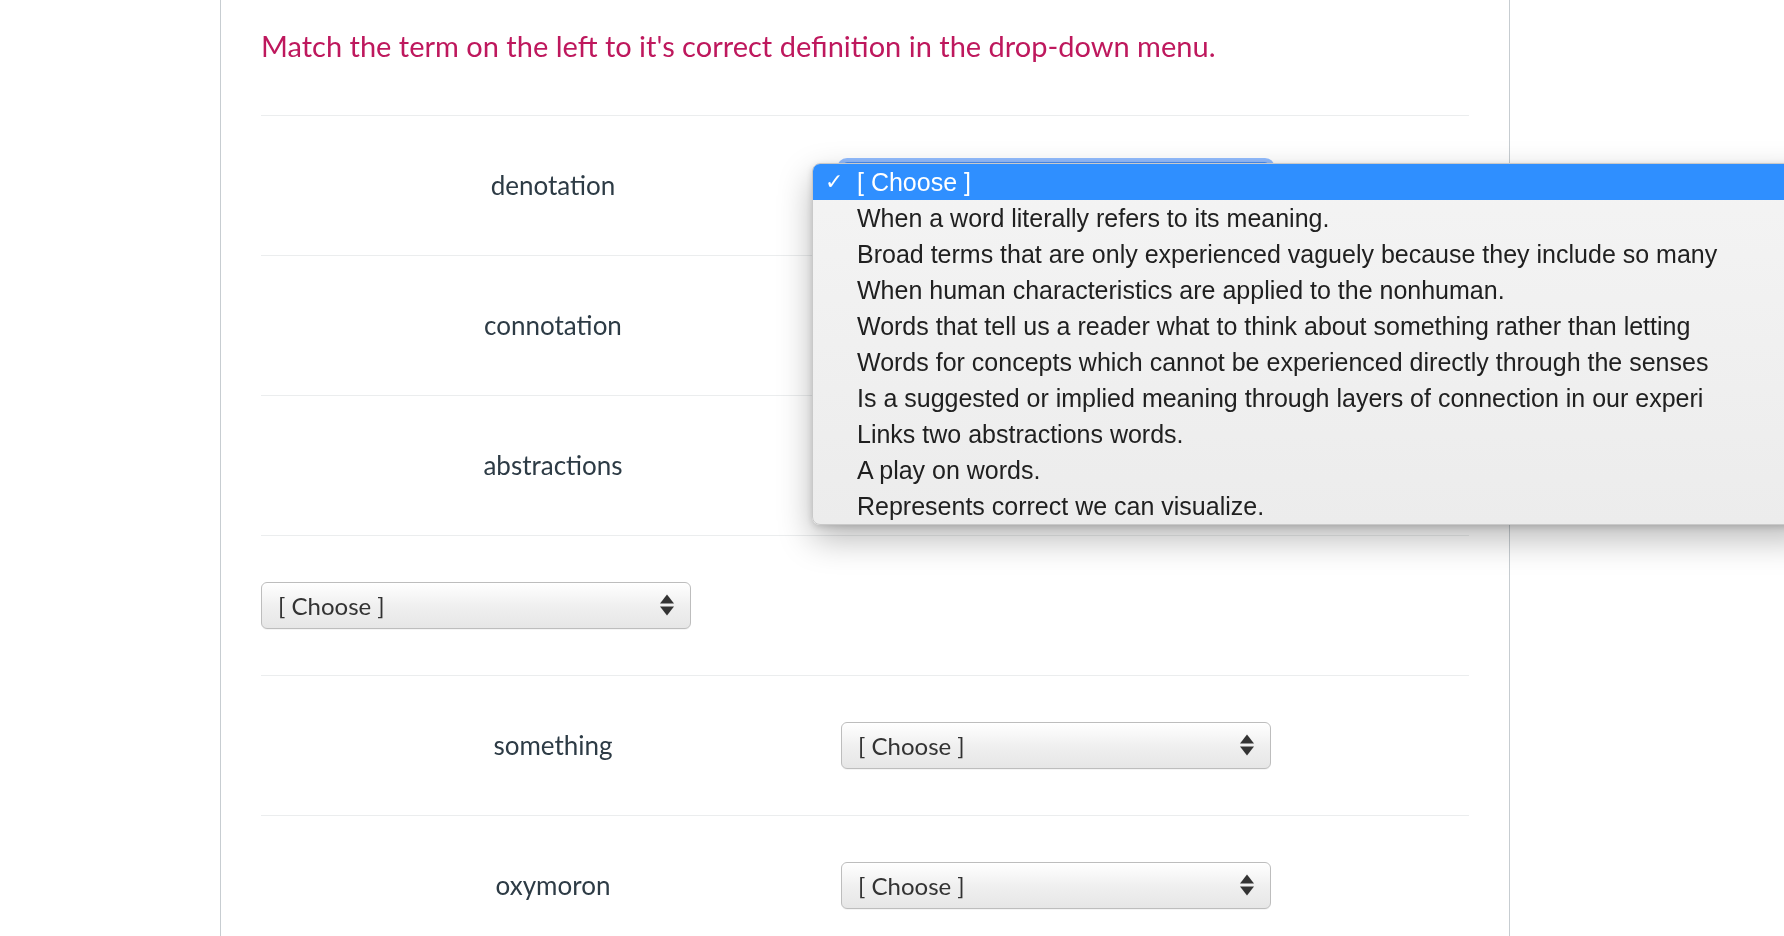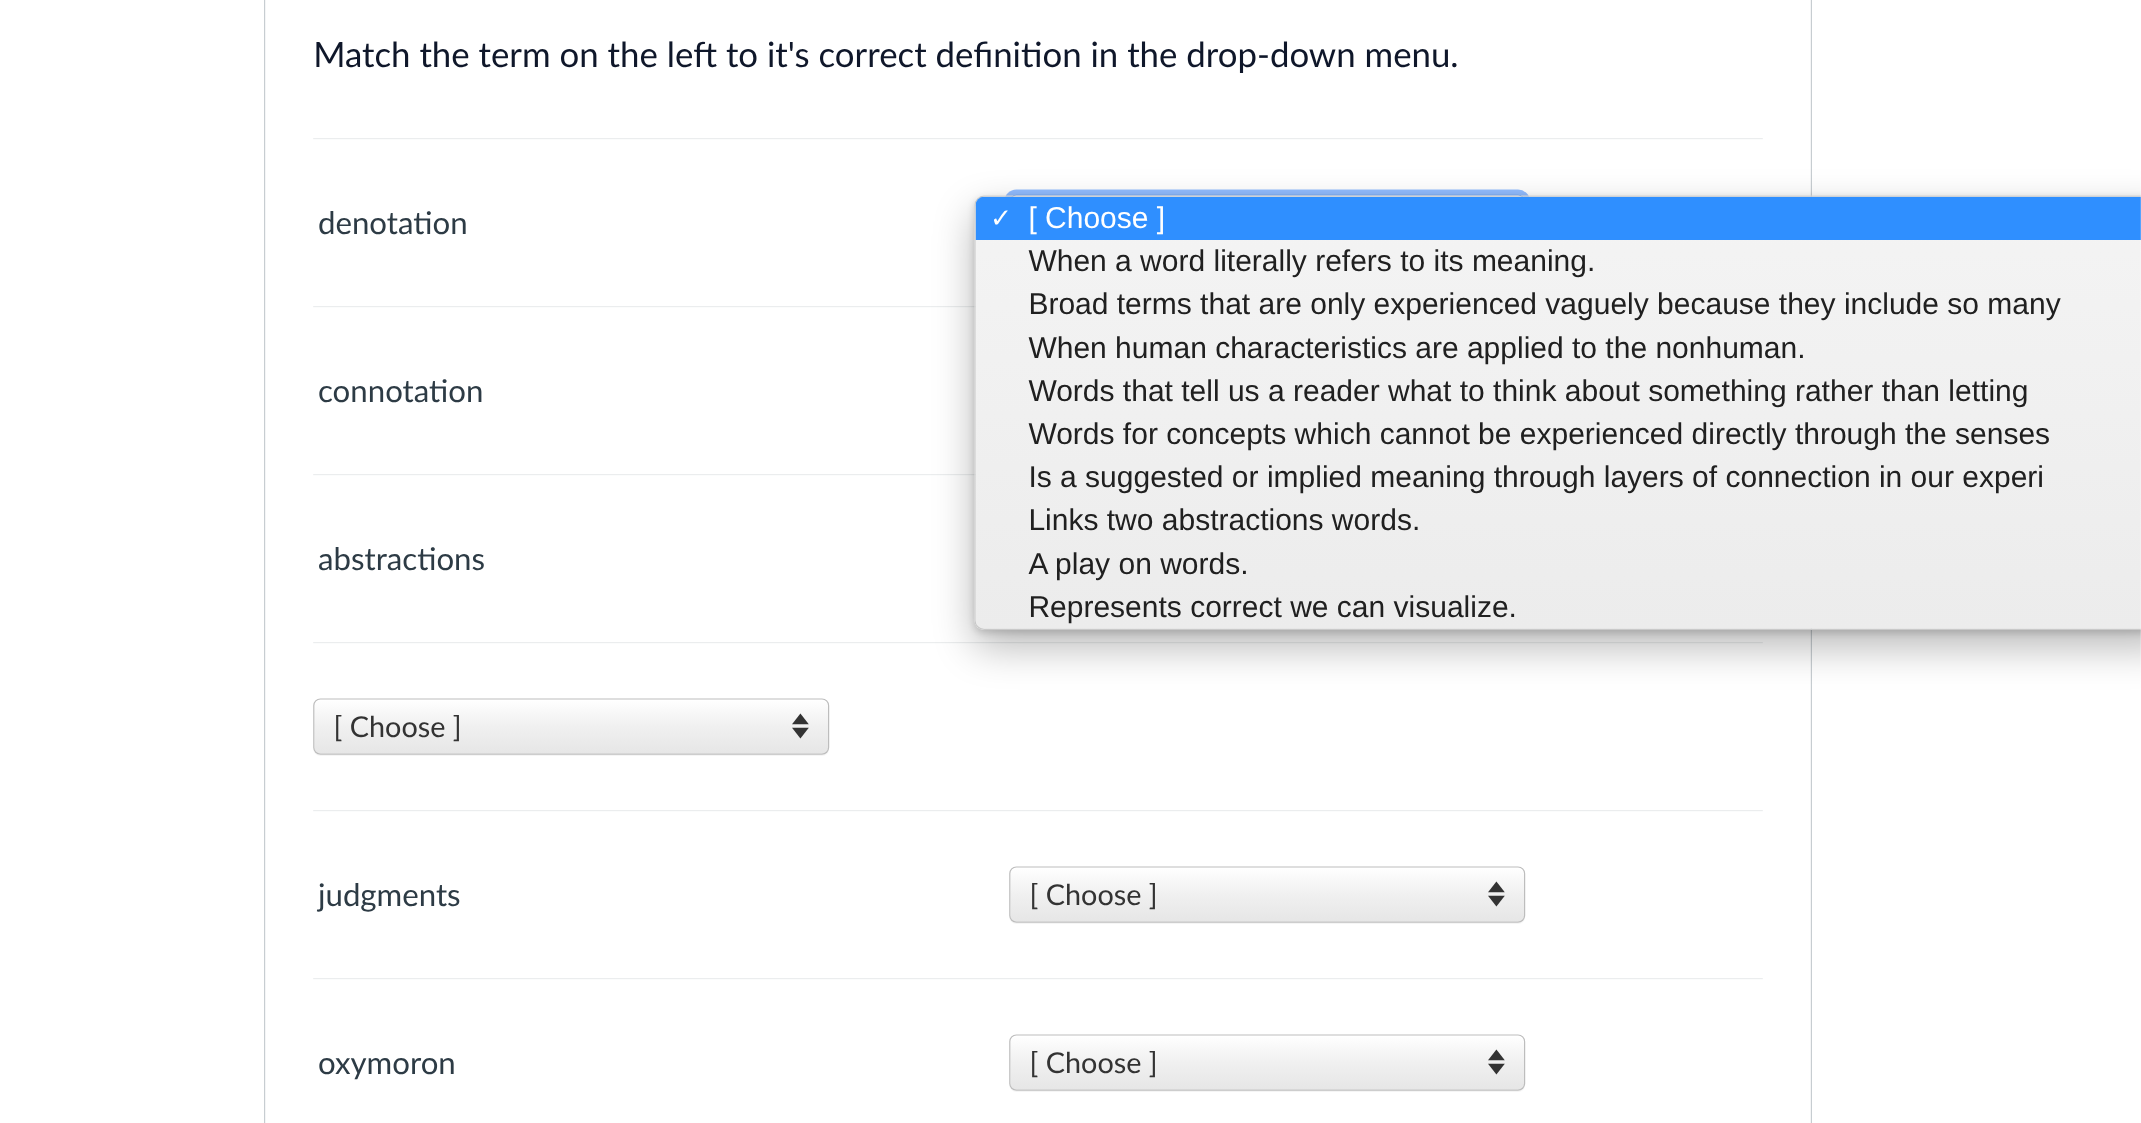"Match the term on the" .instruction { color: #0f172a -> #be185d }
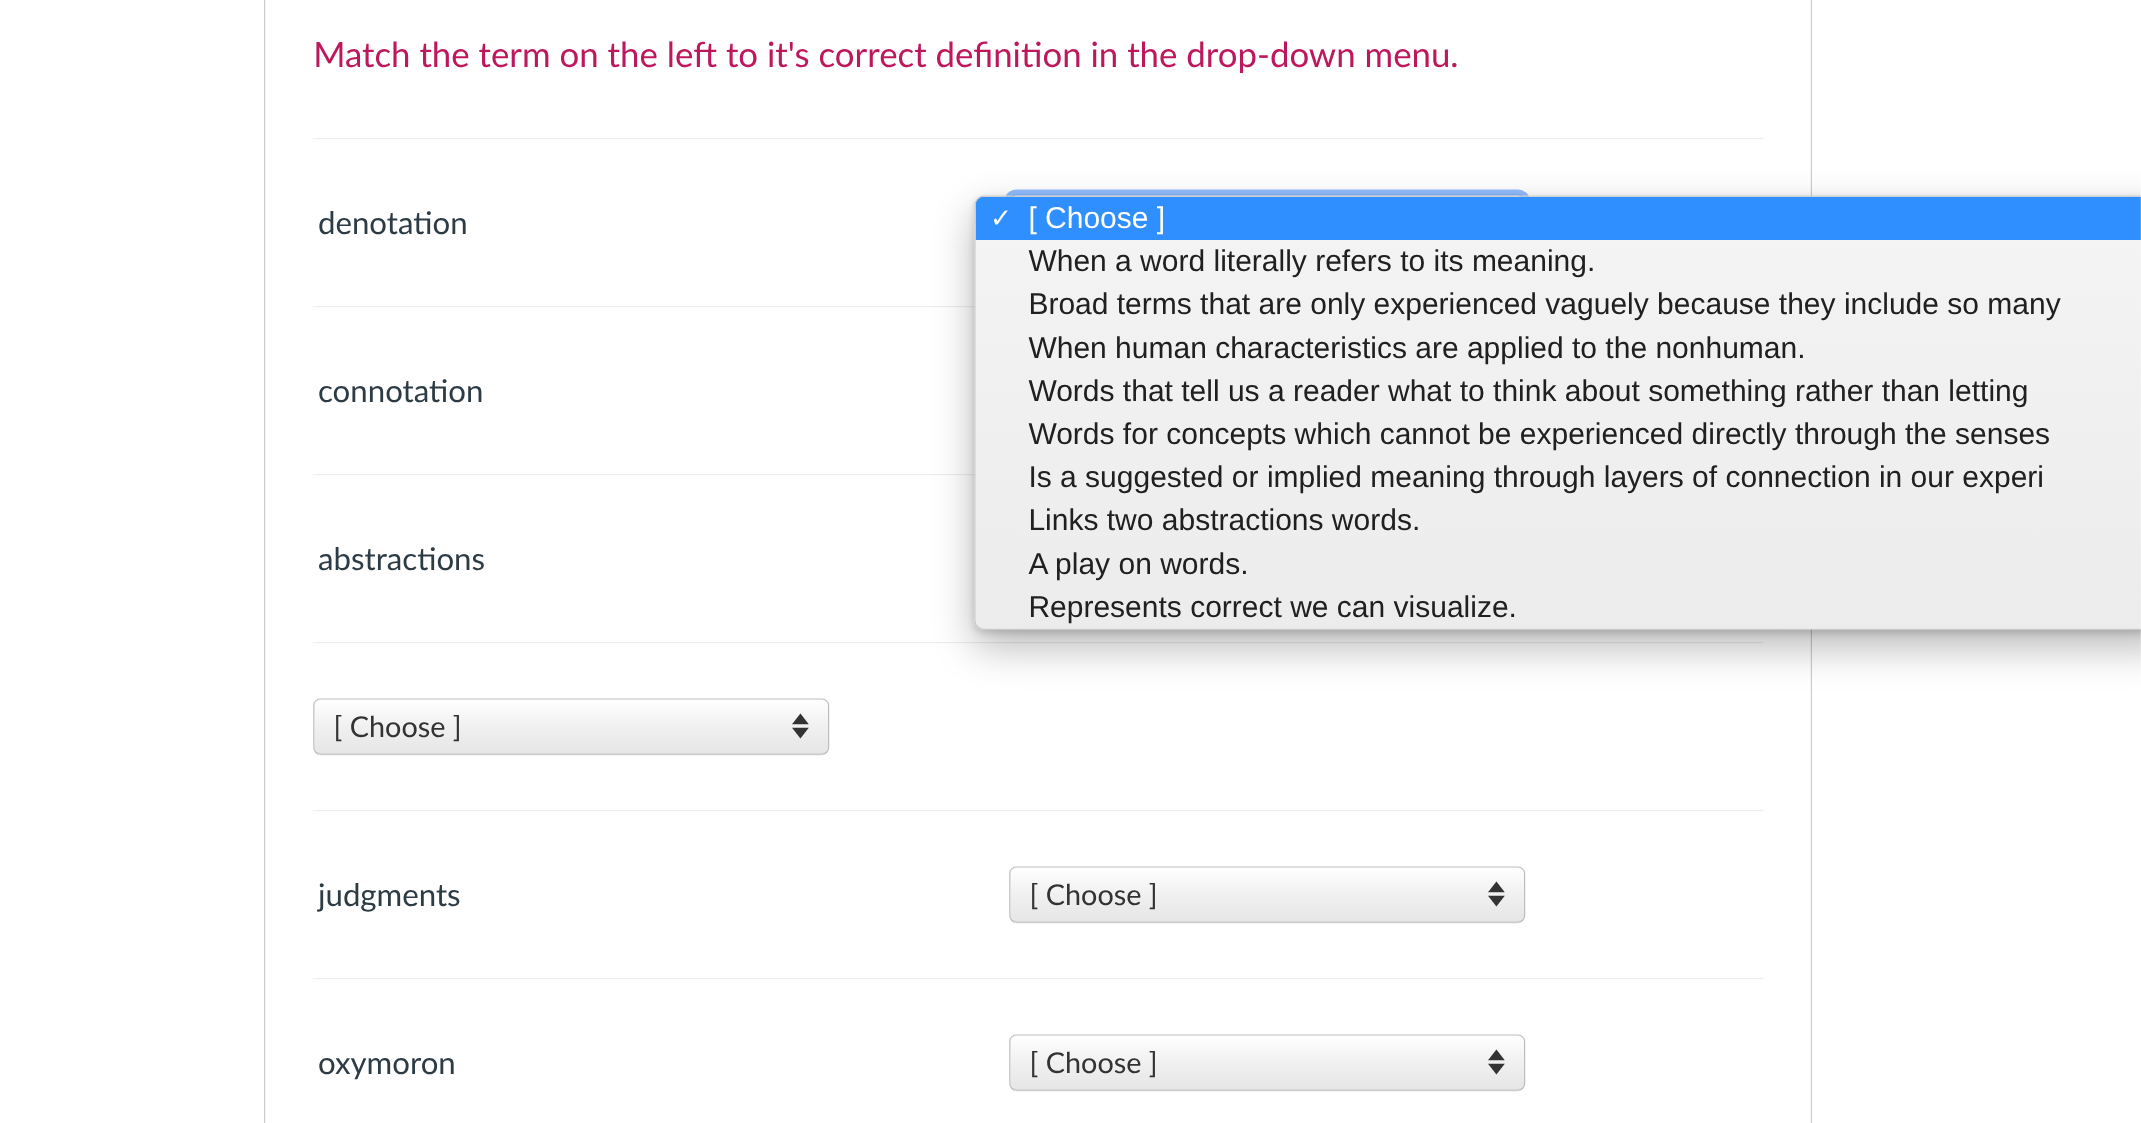"denotation" .term { text-align: none -> center }
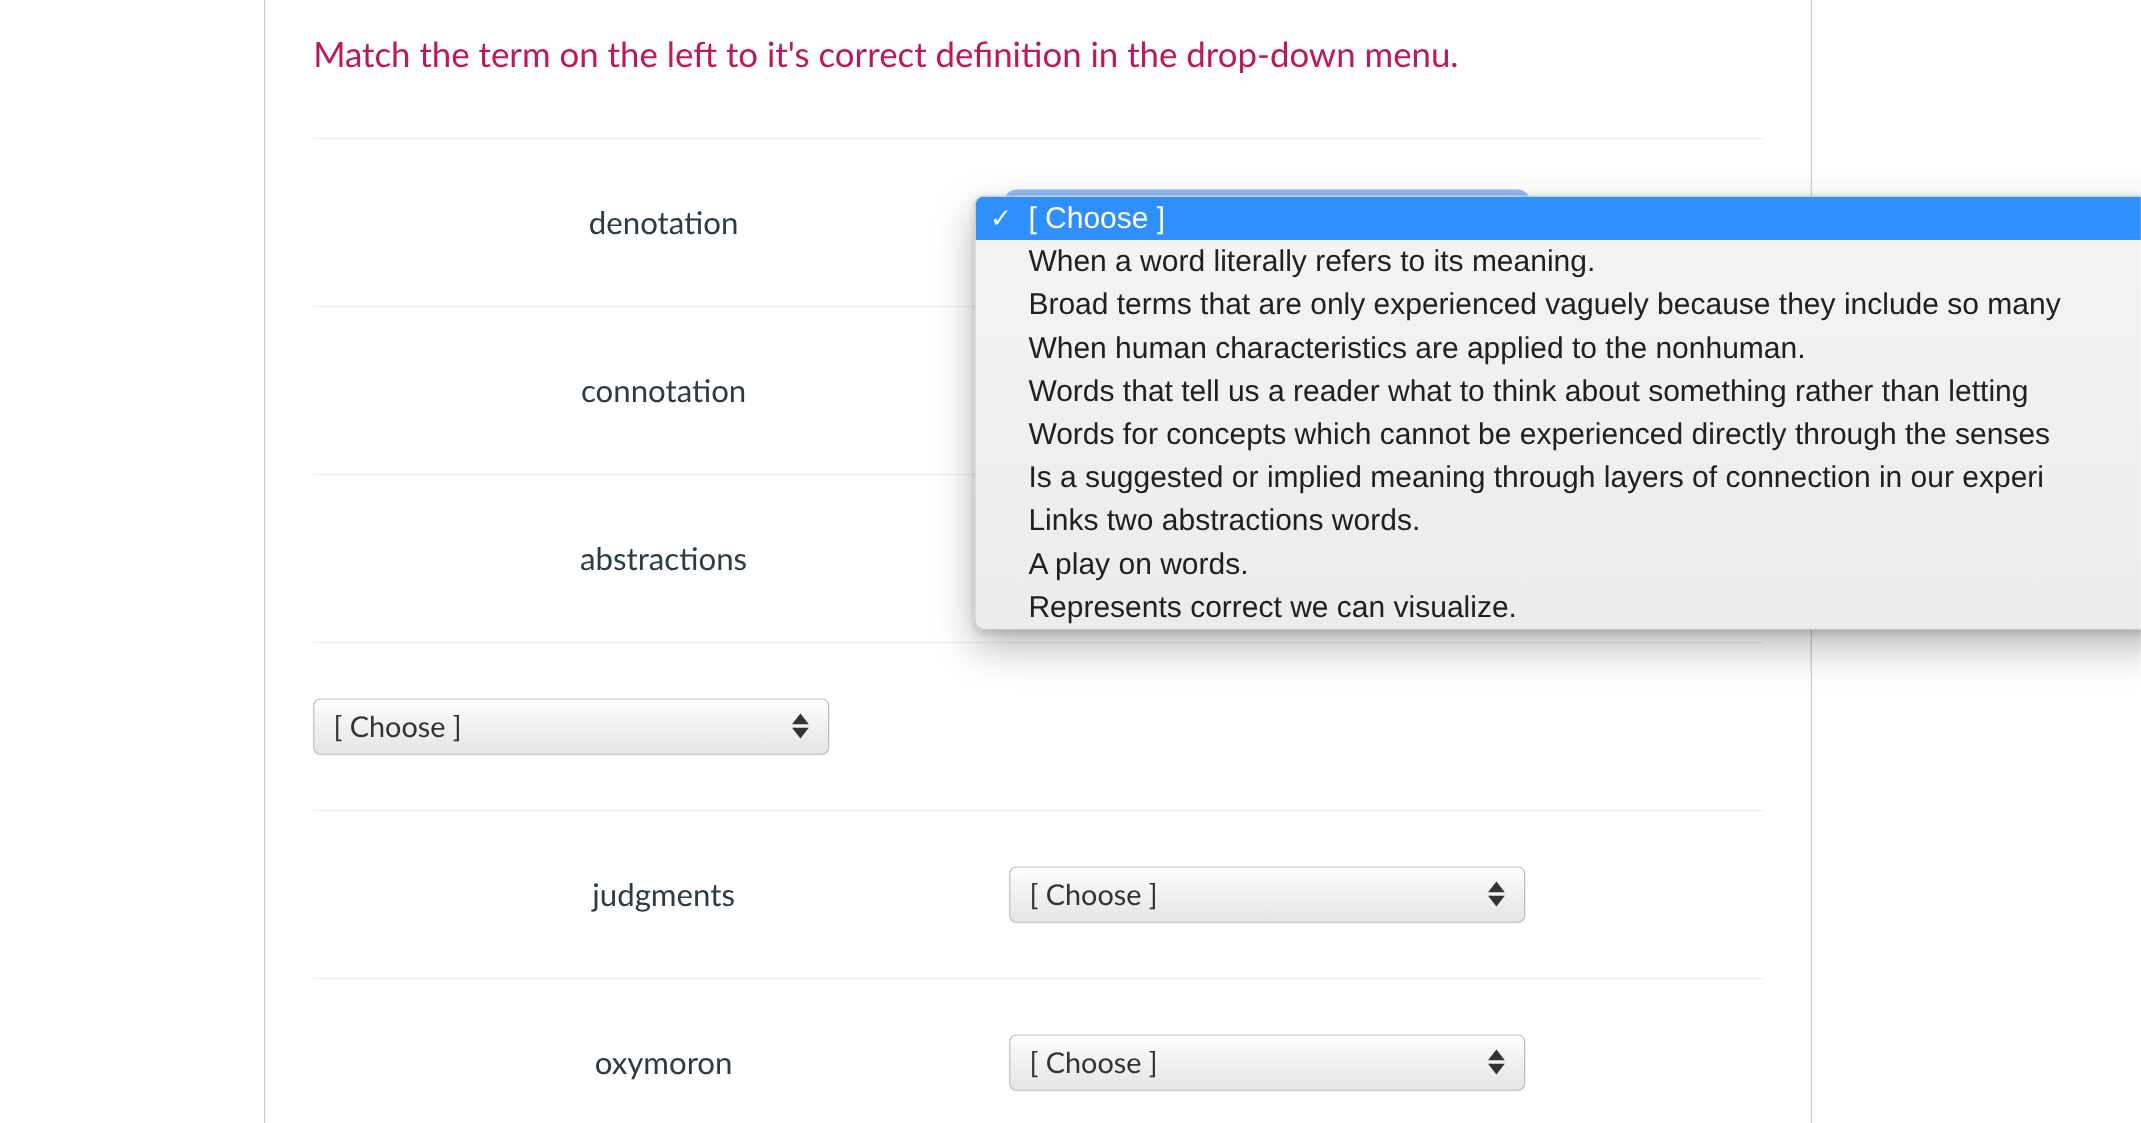"judgments" div.term { text: judgments -> something }
